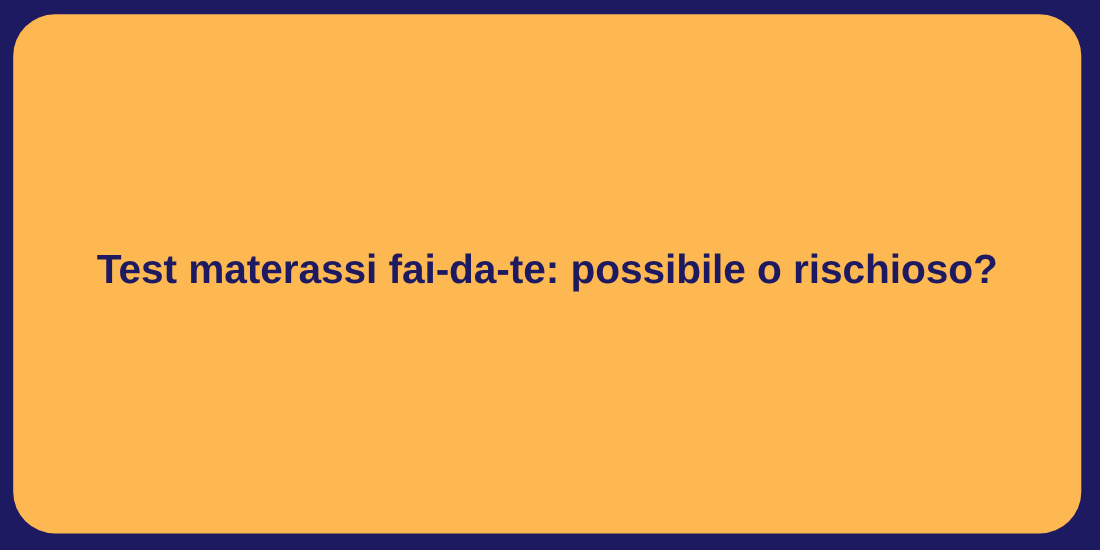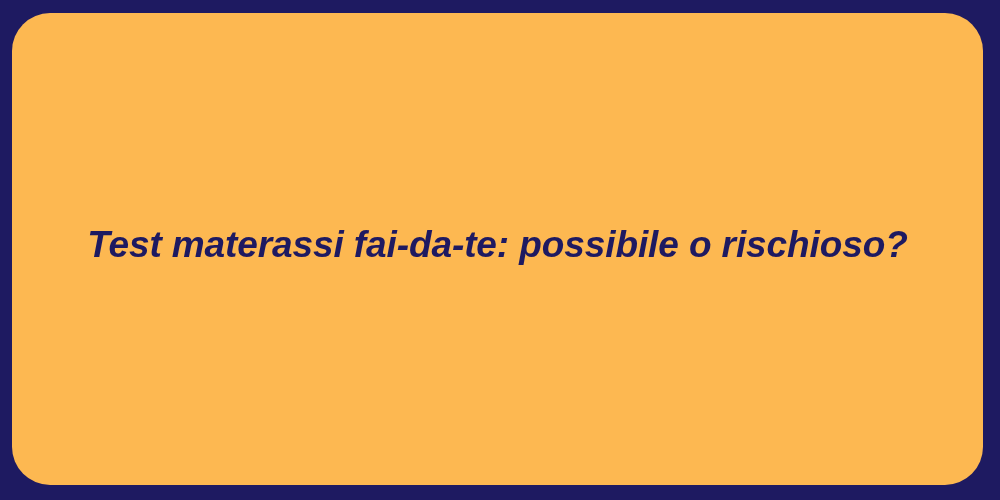"Test materassi fai-da-te: possibile o" .banner-card { font-style: italic -> none }
